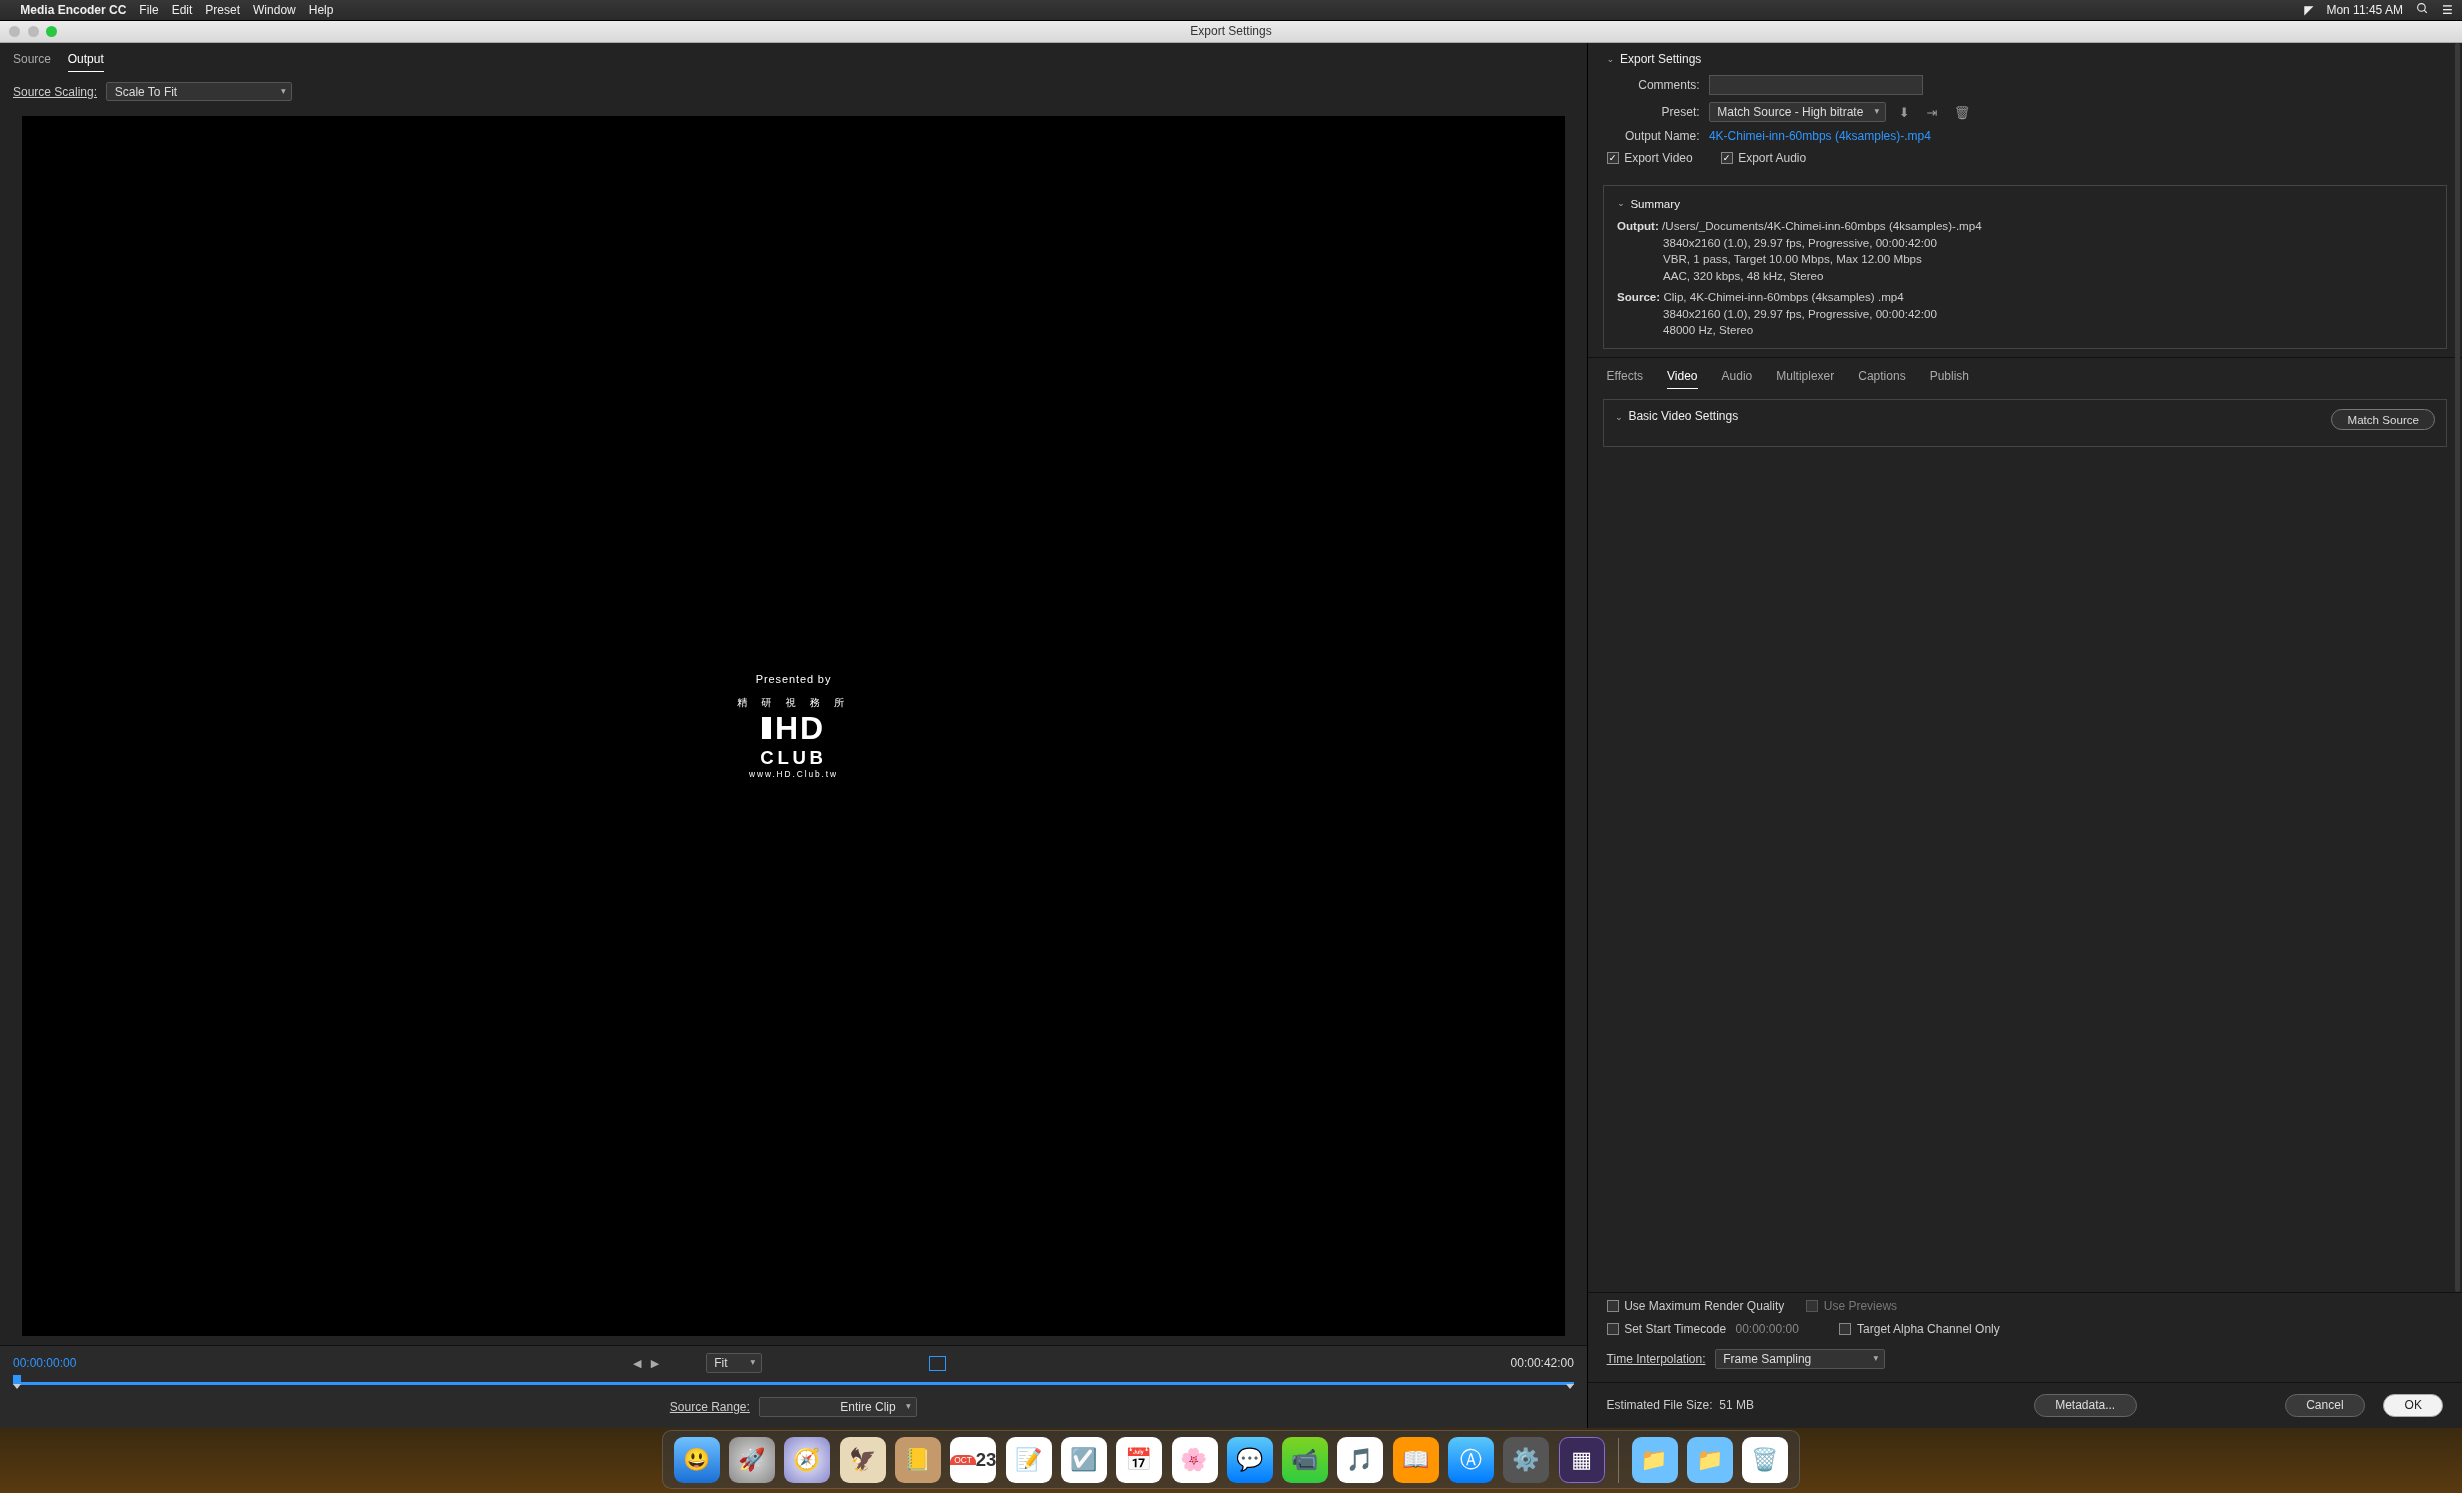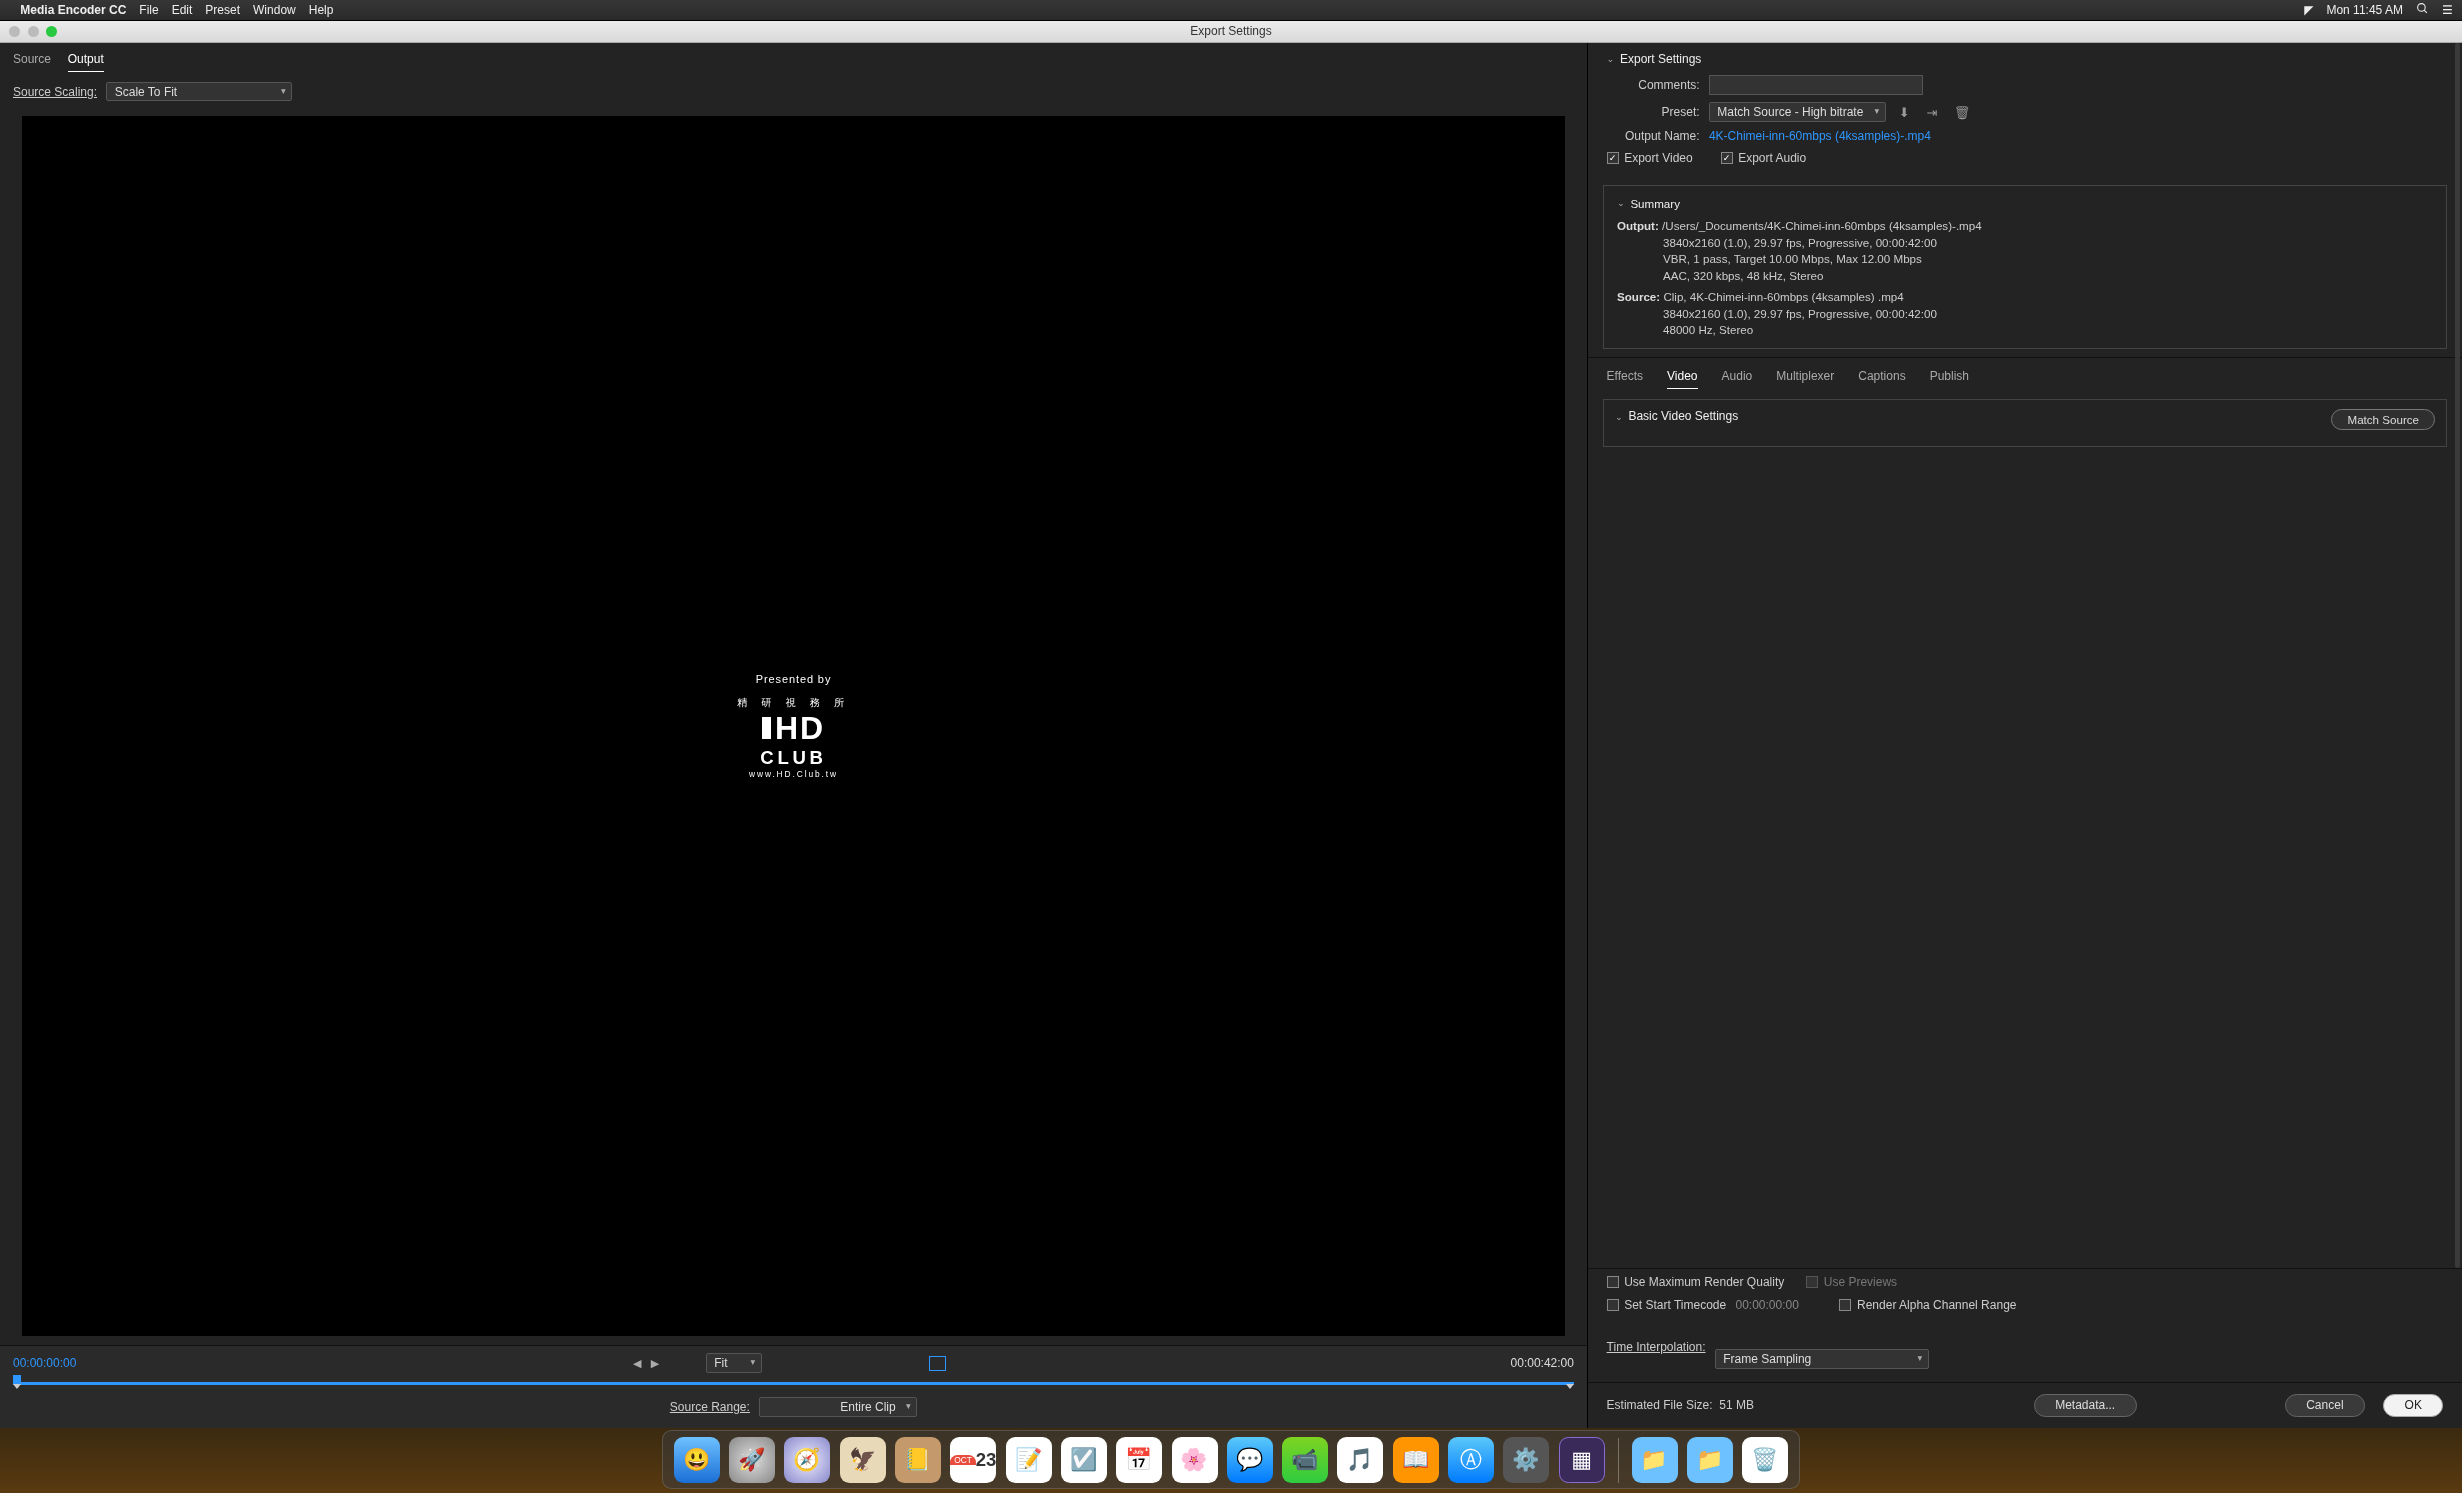"Render Alpha Channel Range" span { text: Render Alpha Channel Range -> Target Alpha Channel Only }
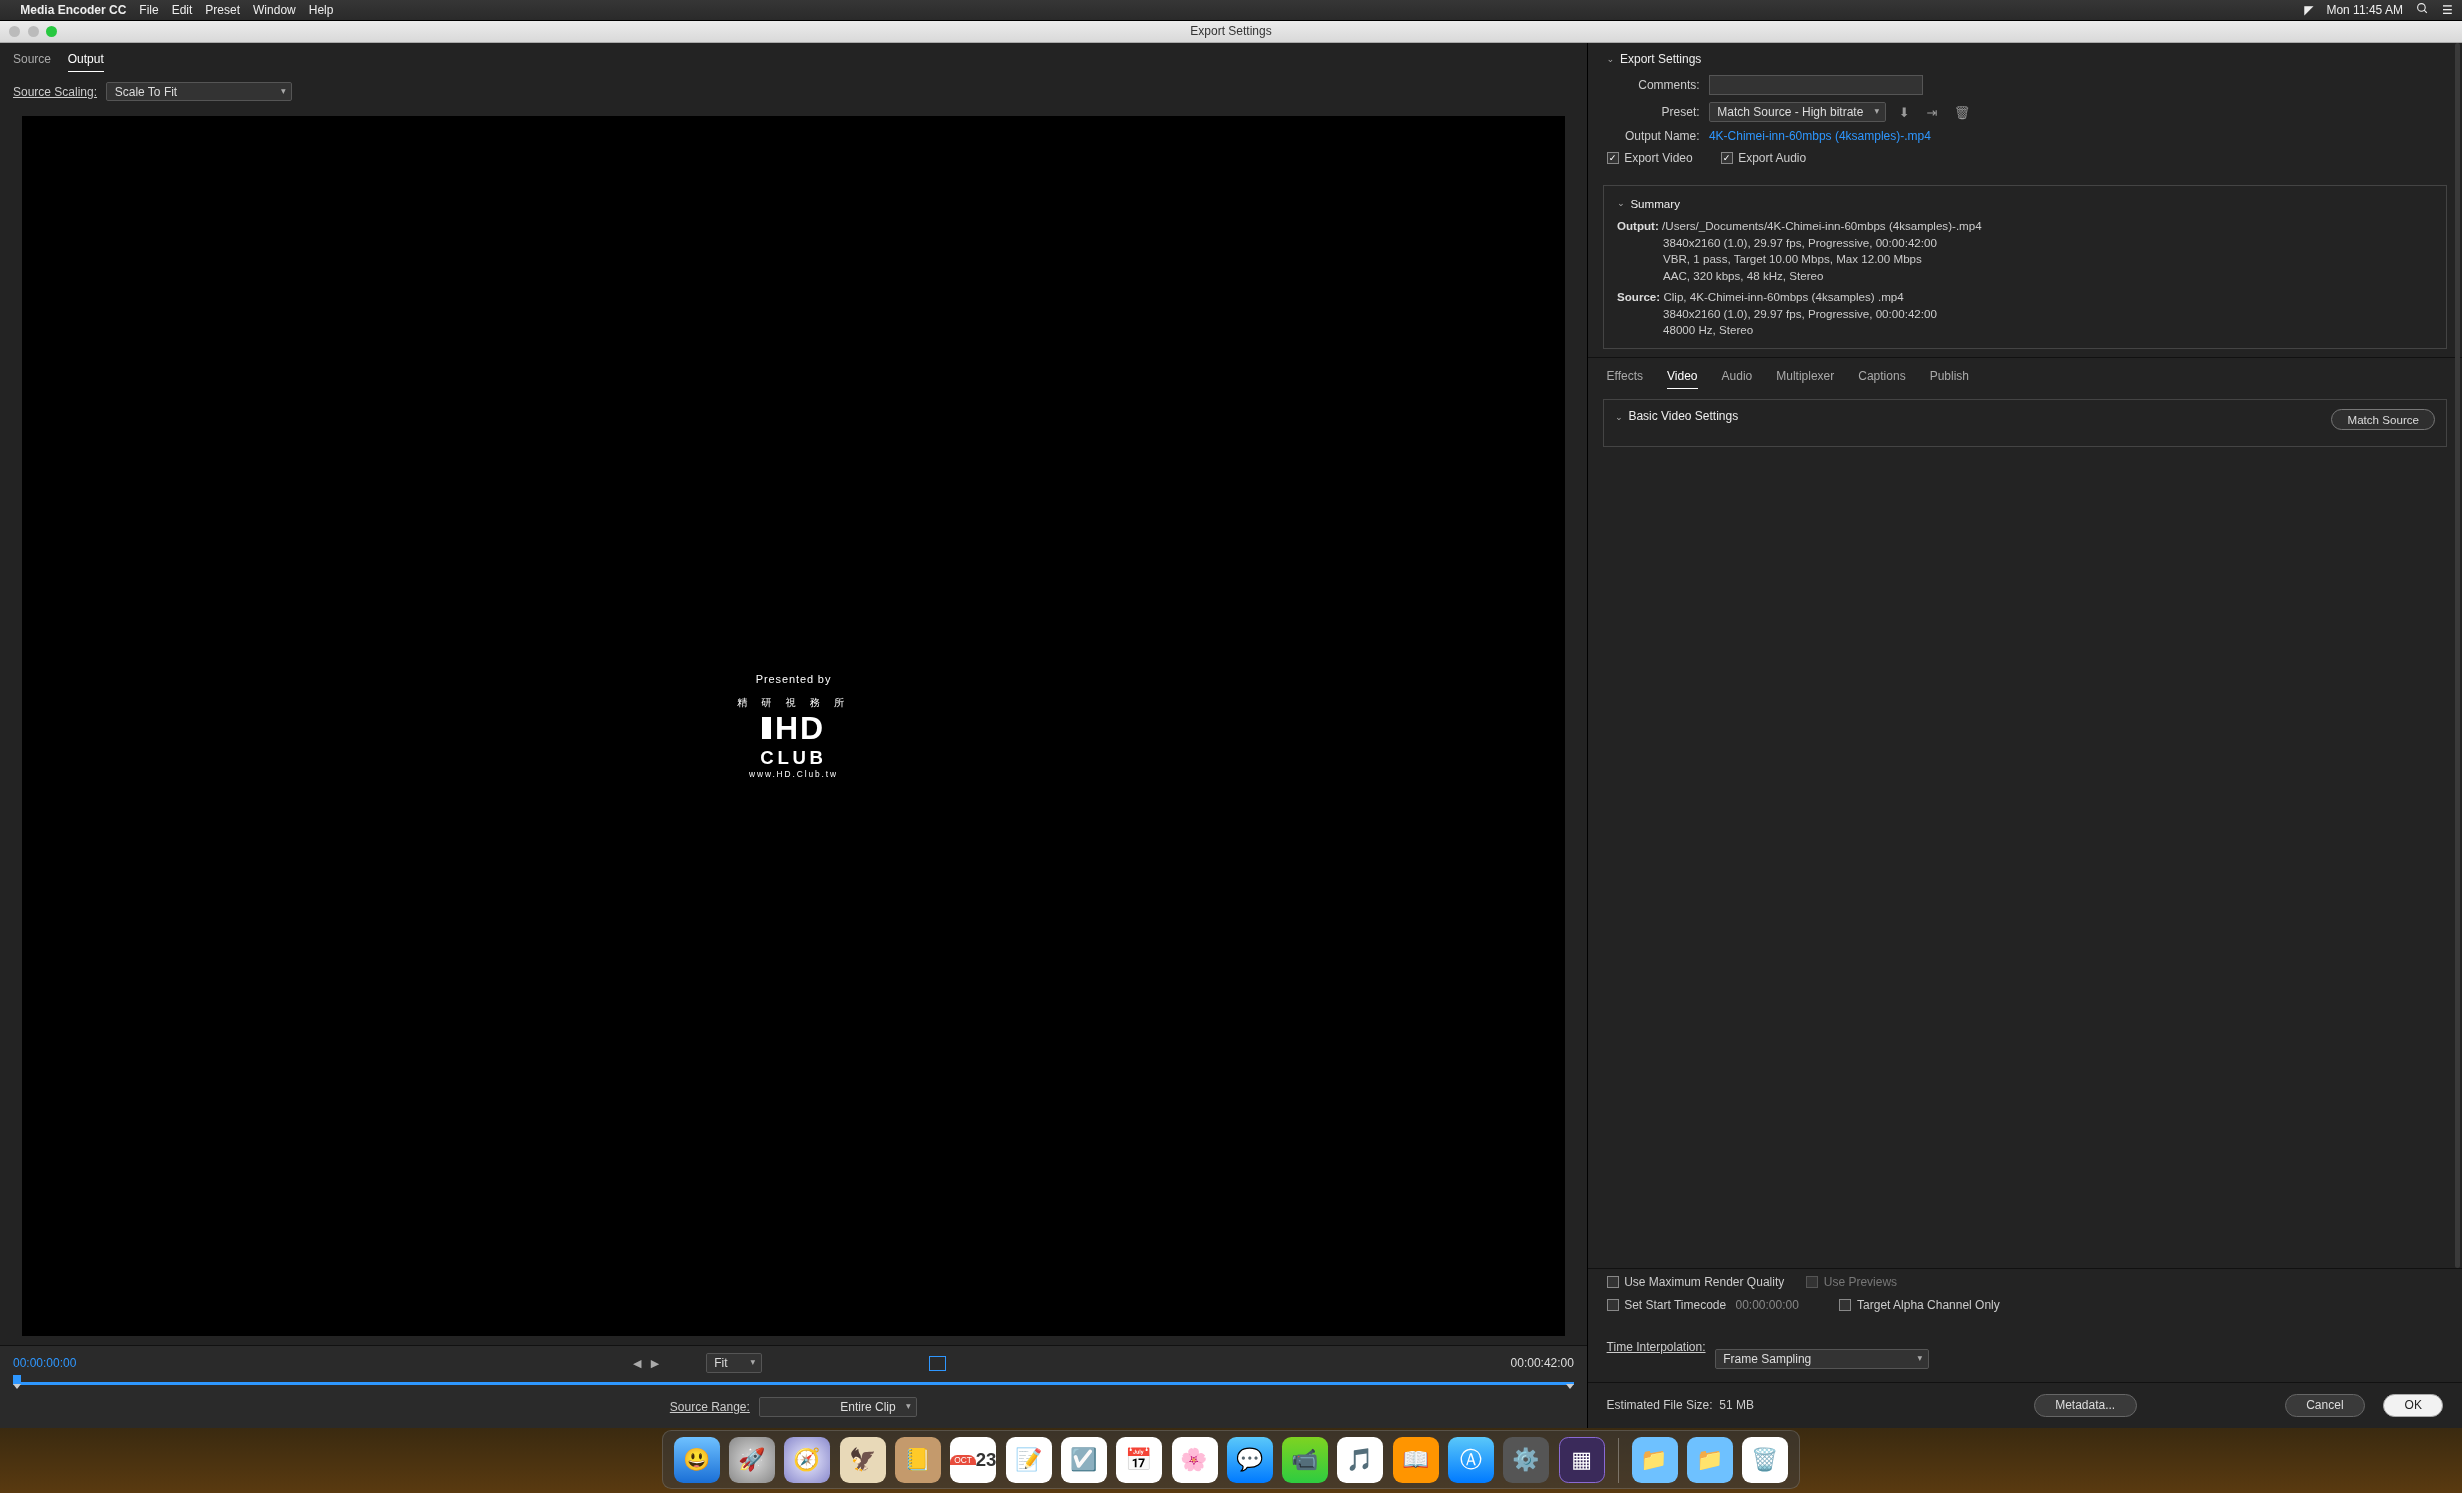"Frame Sampling" .small-dd { margin-top: 24px -> none; width: 214px -> 170px }
